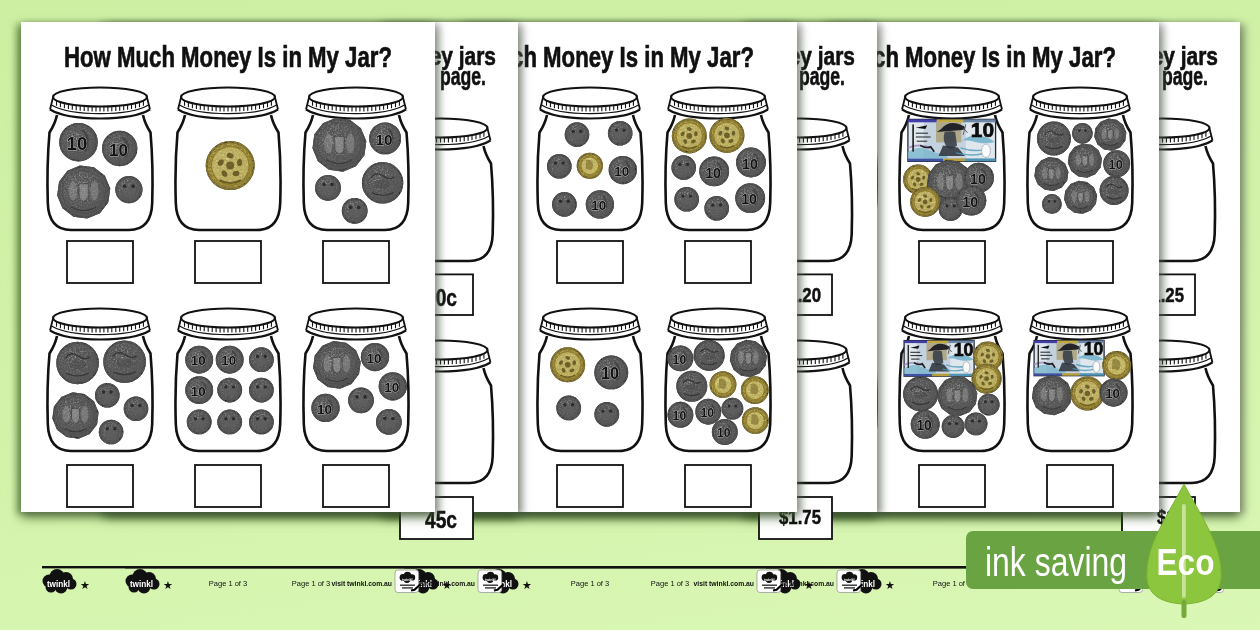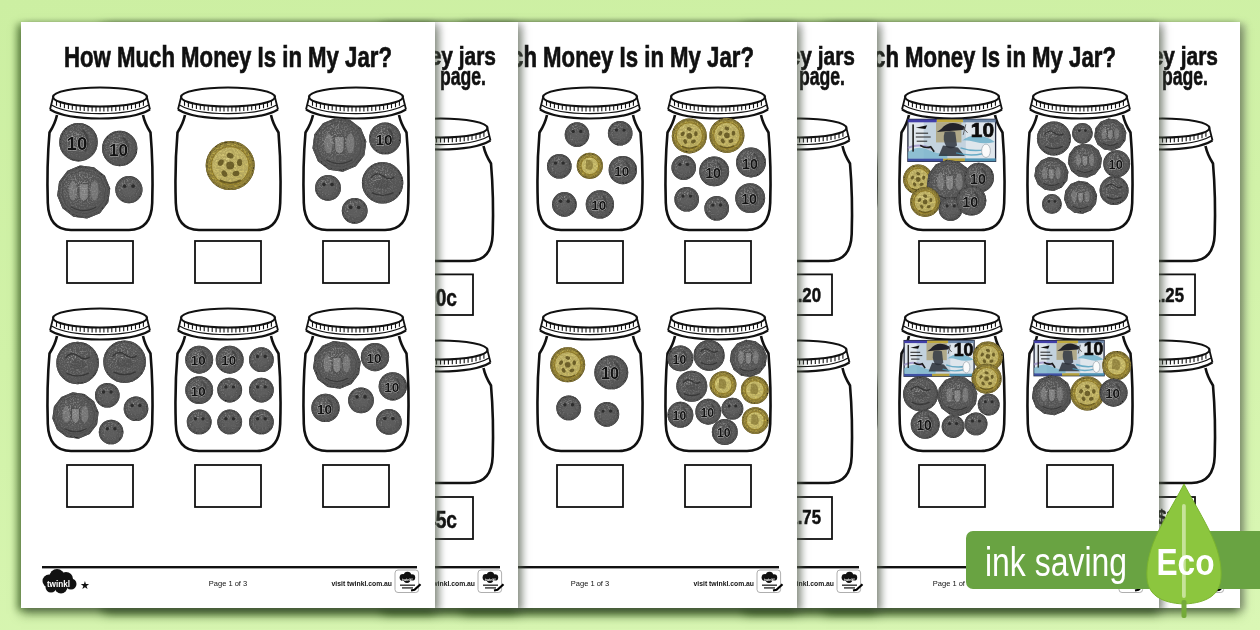"How Much Money Is in" .page { height: 586px -> 490px }
